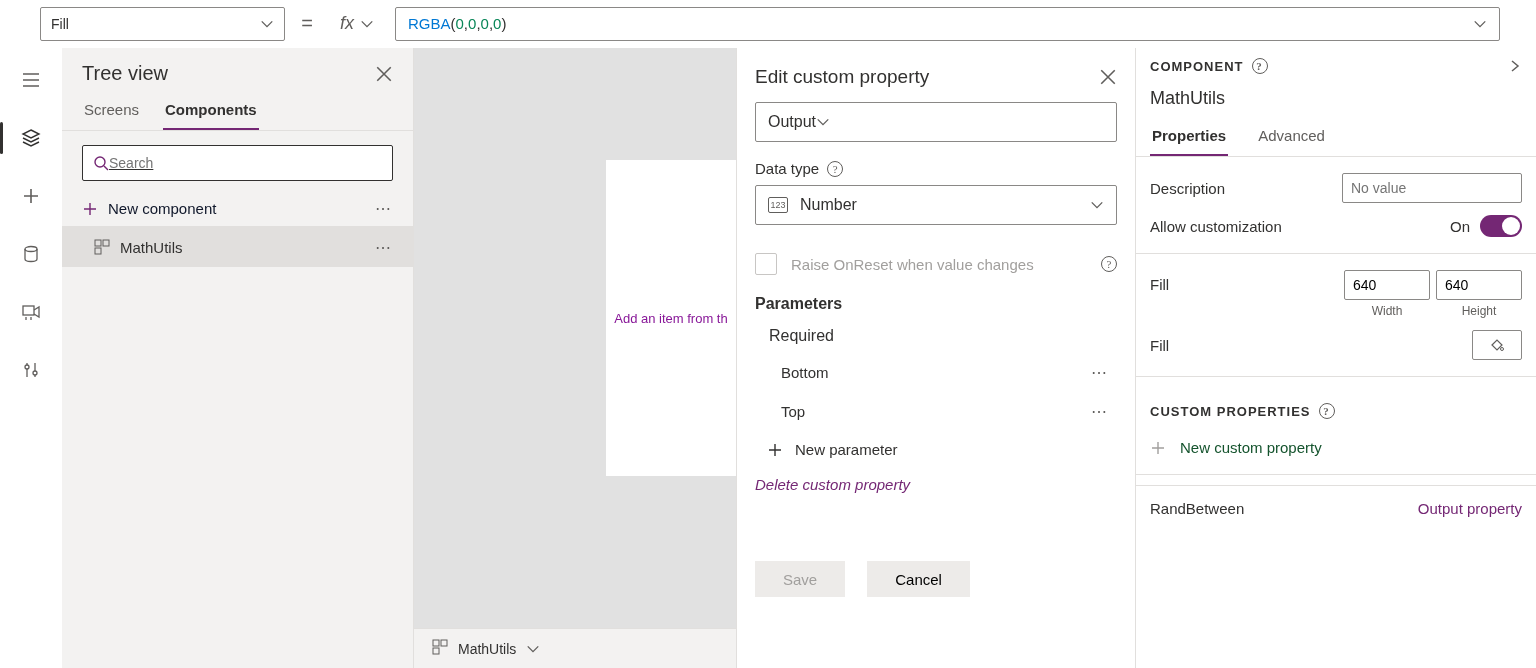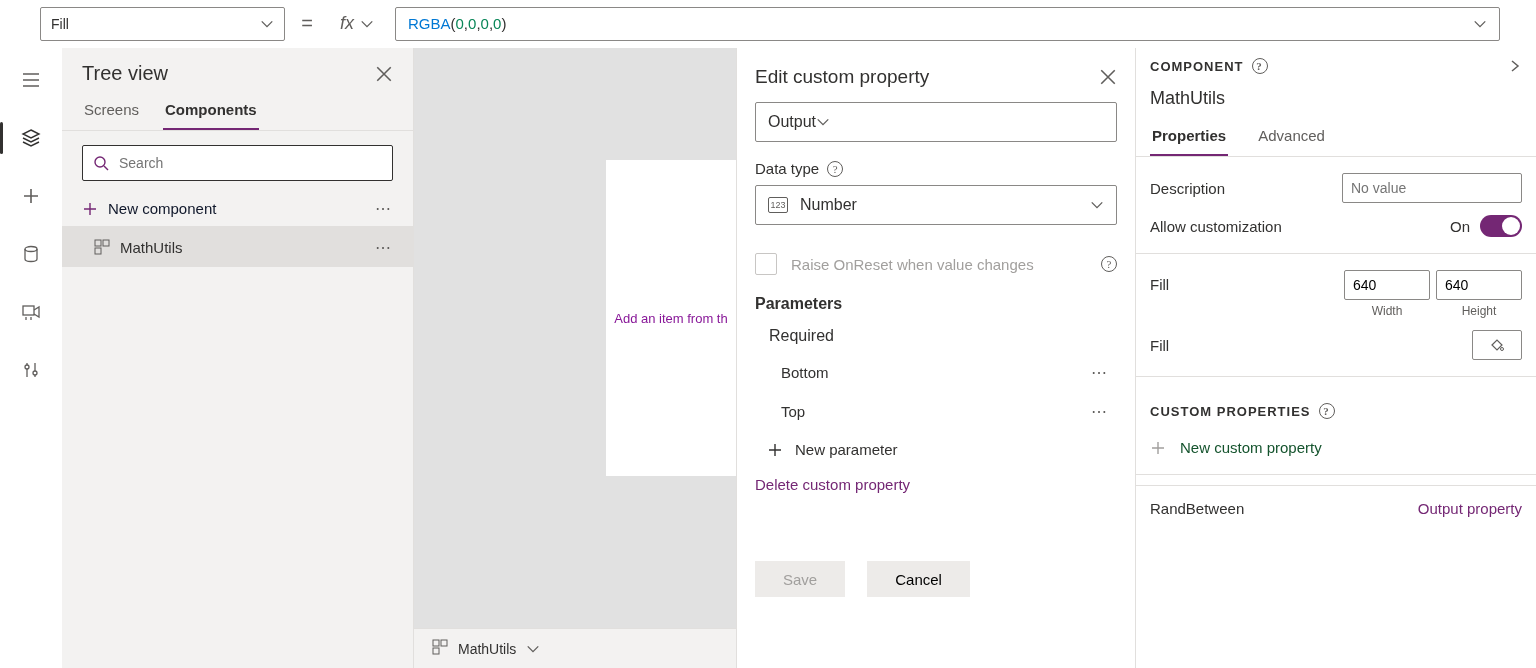"Search" .search-box { gap: 10px -> none; text-decoration: none -> underline }
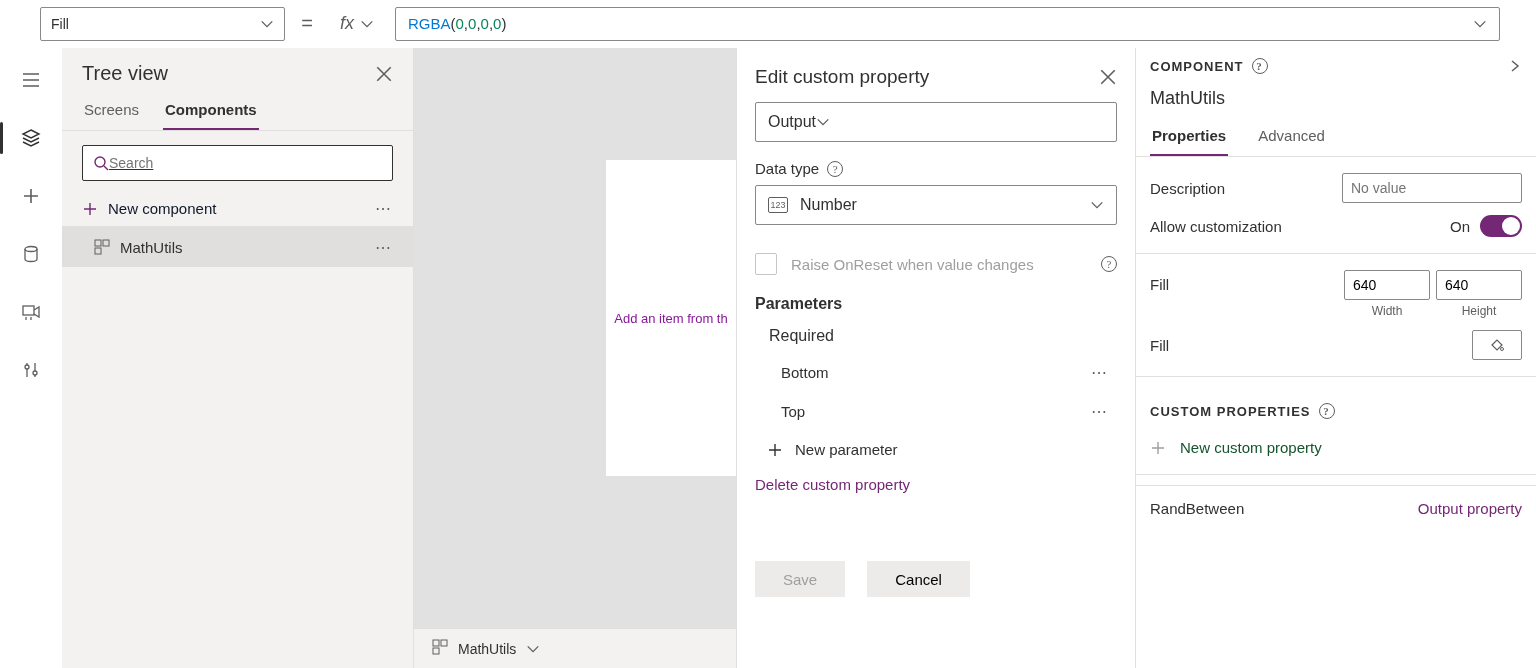"Delete custom property" .delete-link { font-style: none -> italic }
